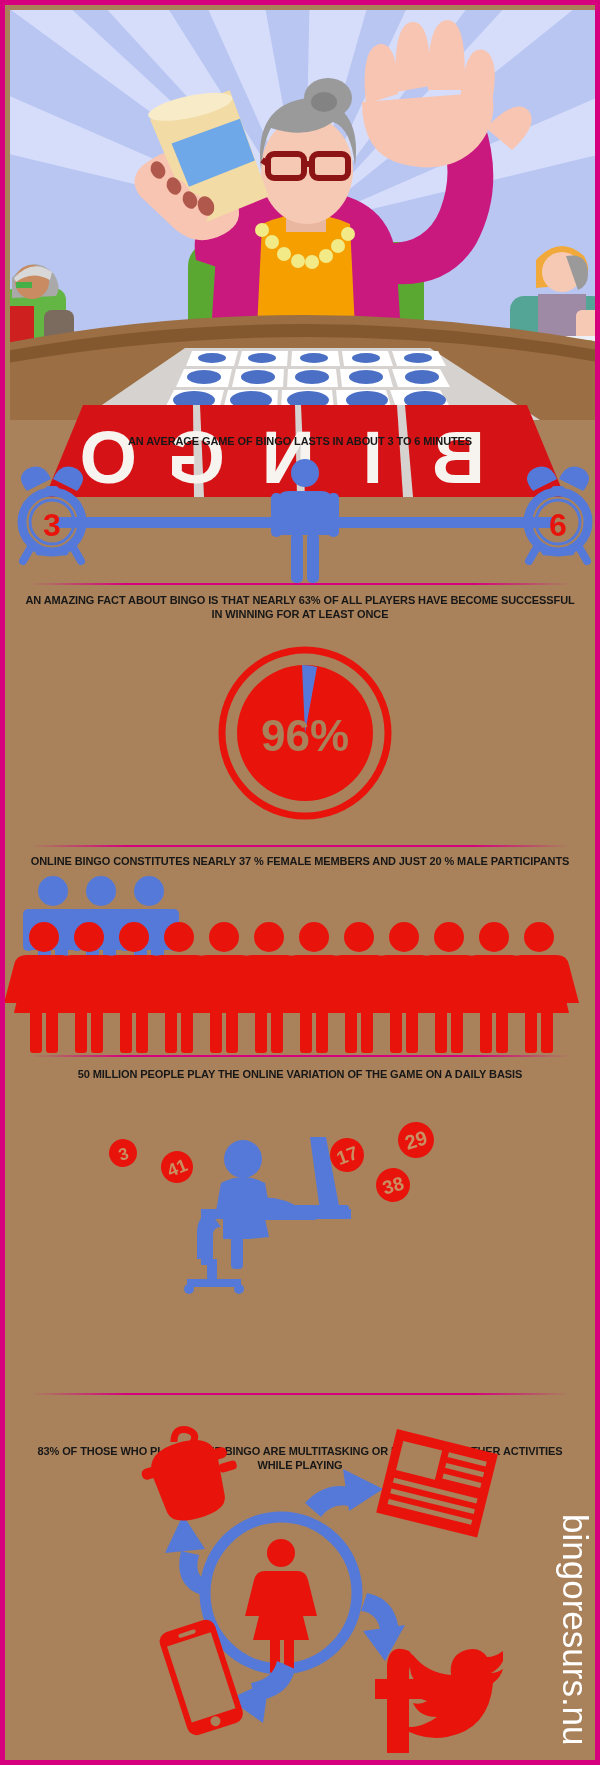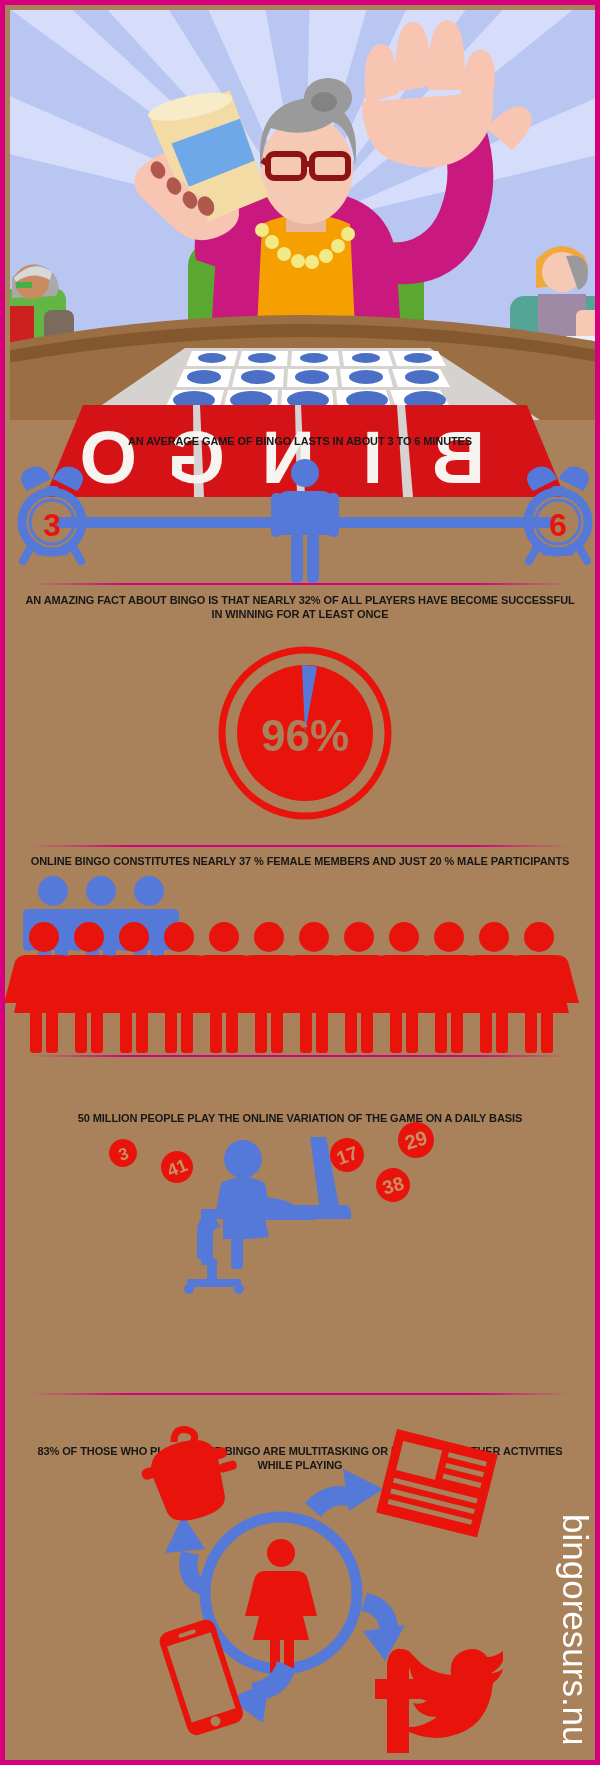"AN AMAZING FACT ABOUT BINGO" div.caption { text: 32% -> 63% }
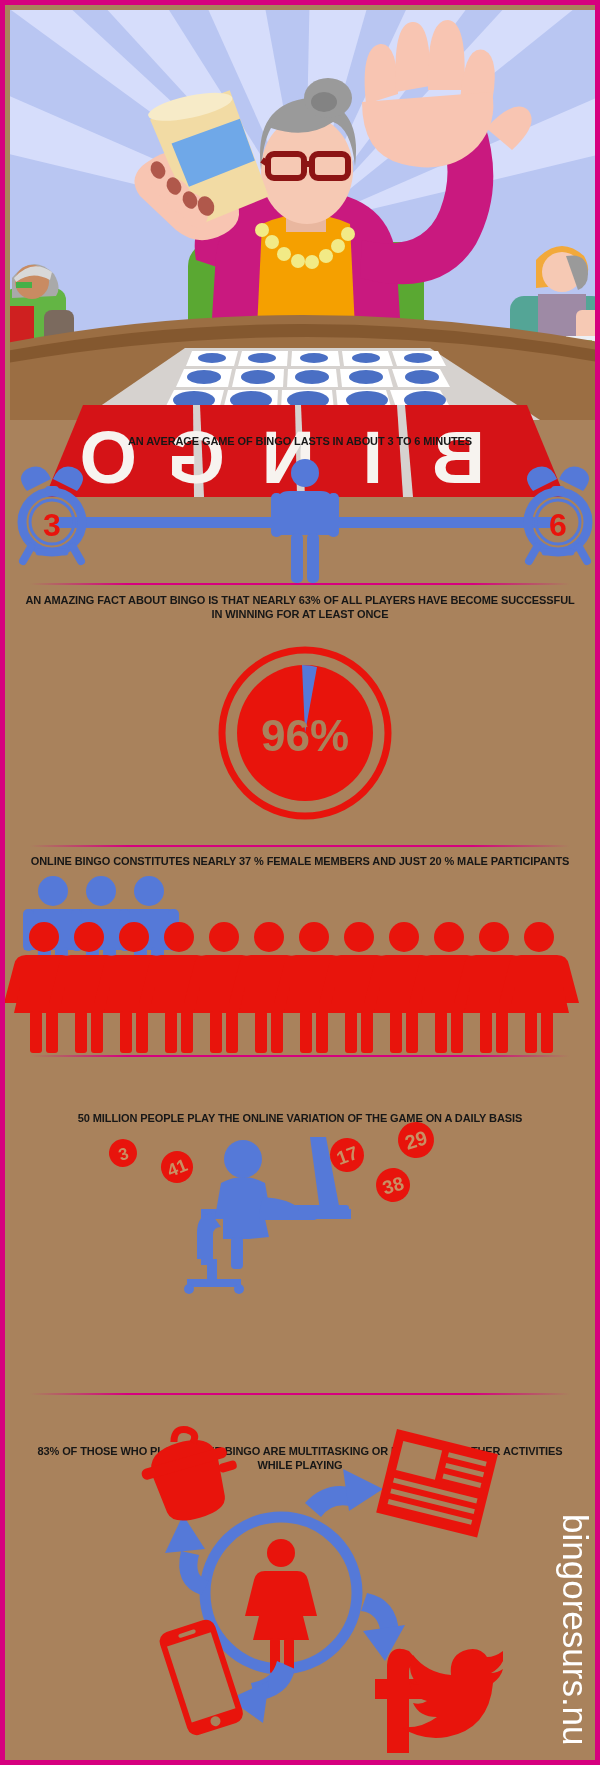"50 MILLION PEOPLE PLAY THE" div.caption { top: 1107px -> 1063px }
